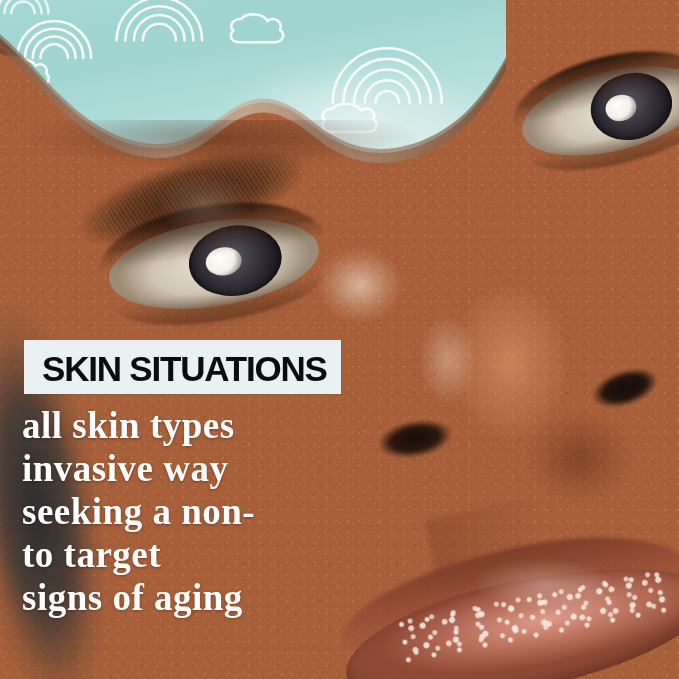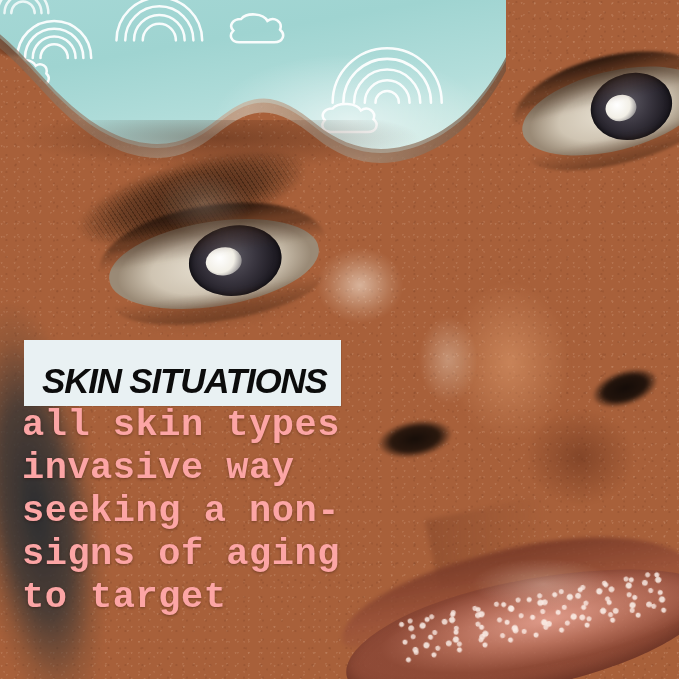"SKIN SITUATIONS" .headline-box { font-style: italic -> none; padding: 23px 14px 7px 18px -> 11px 14px 7px 18px }
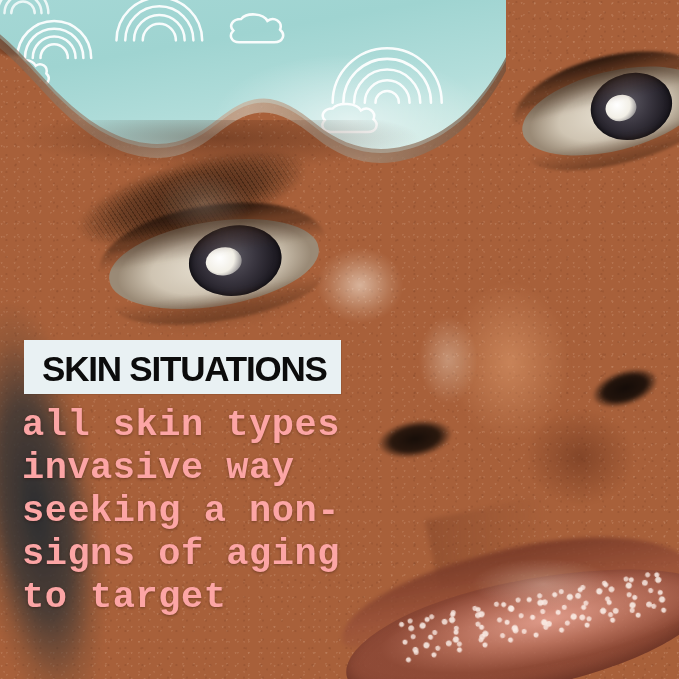"all skin types" .body-copy .copy-line { color: #fca5a5 -> #ffffff; font-family: Liberation Mono, monospace -> Liberation Serif, serif }
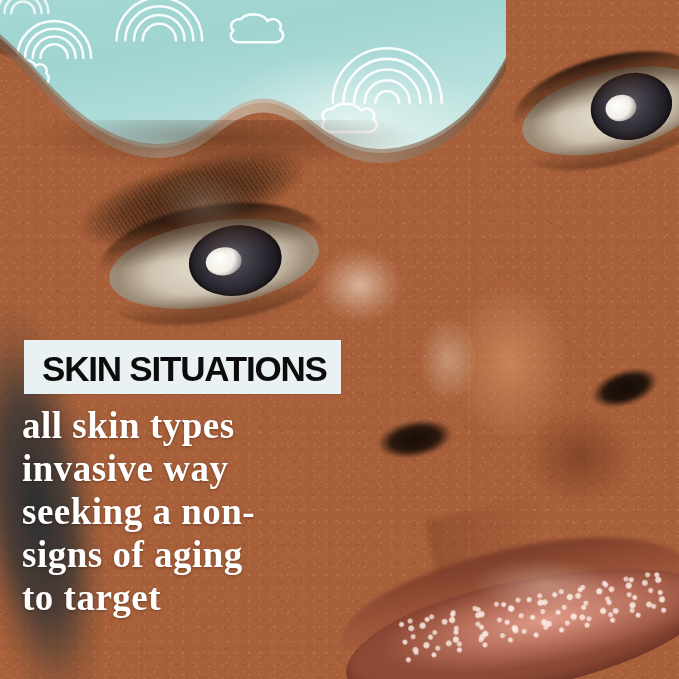"signs of aging" span.copy-line { order: before "to target" -> after "to target" }
